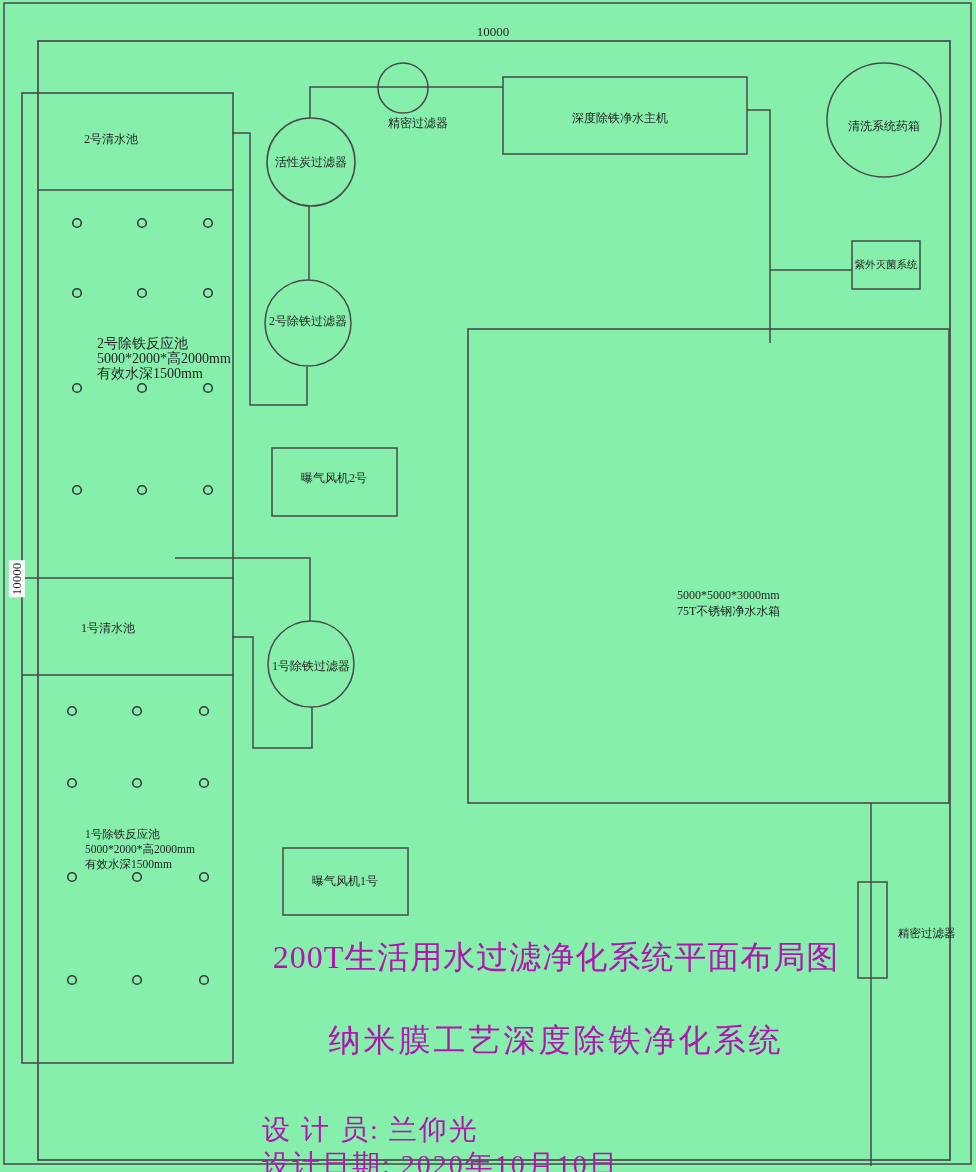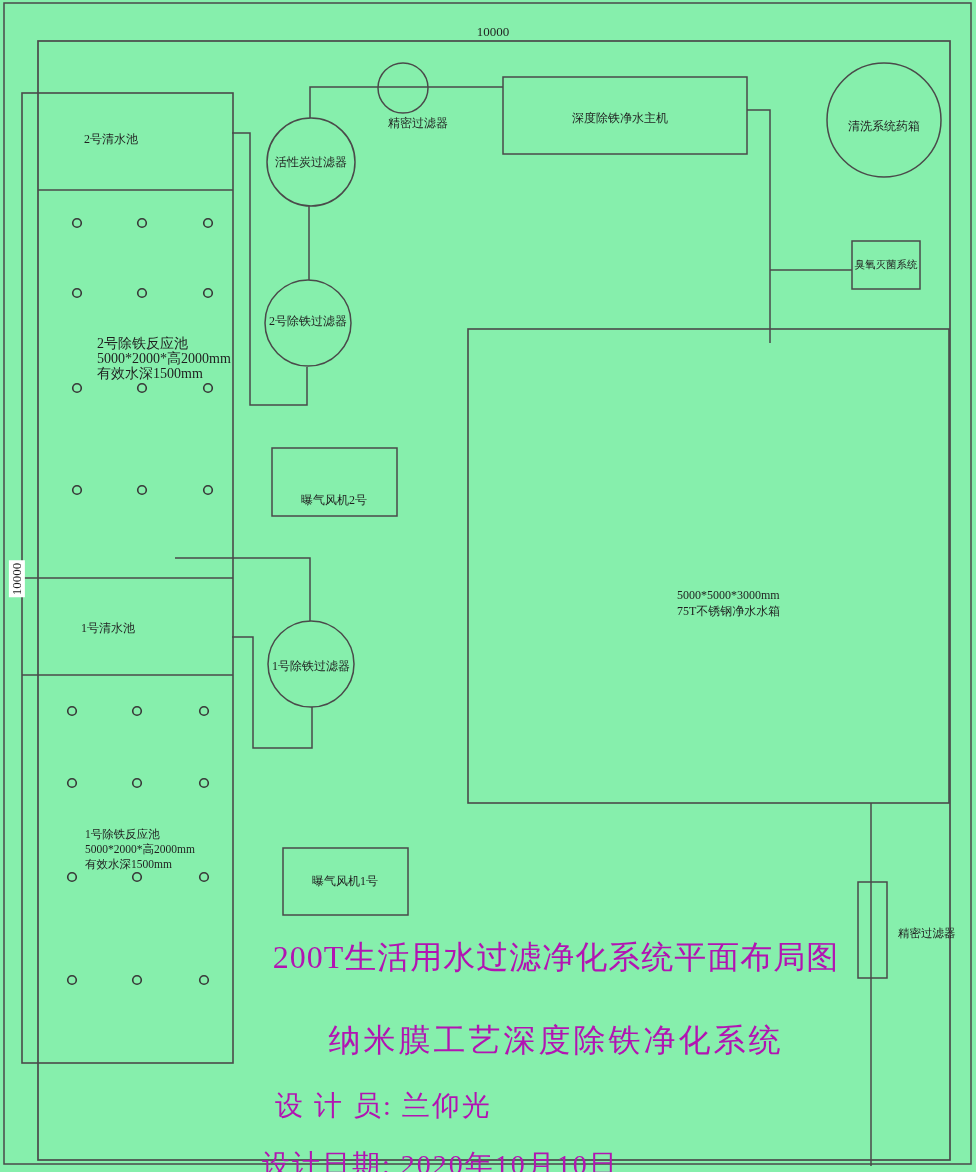"臭氧灭菌系统" div.lbl { text: 臭氧 -> 紫外 }
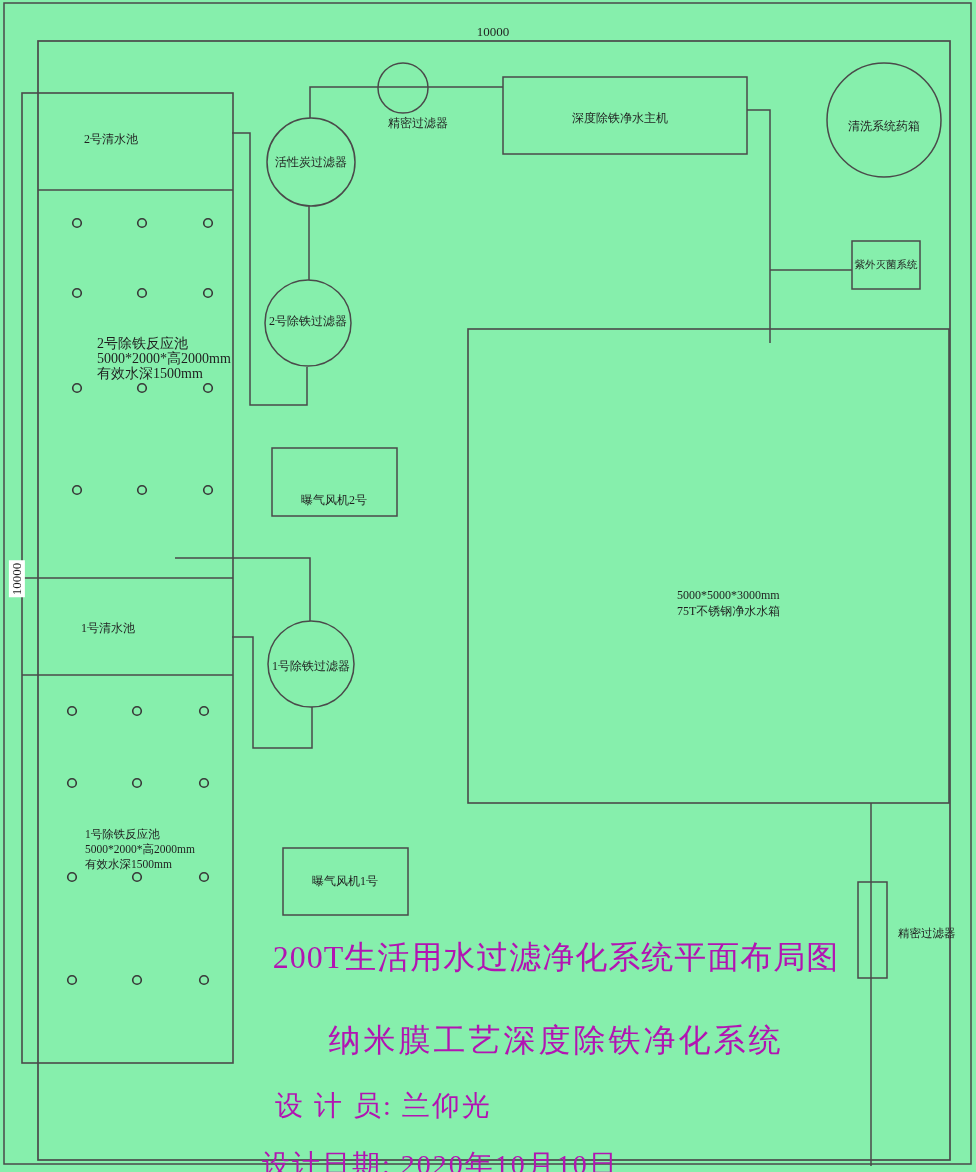"曝气风机2号" div.lbl { top: 500px -> 478px }
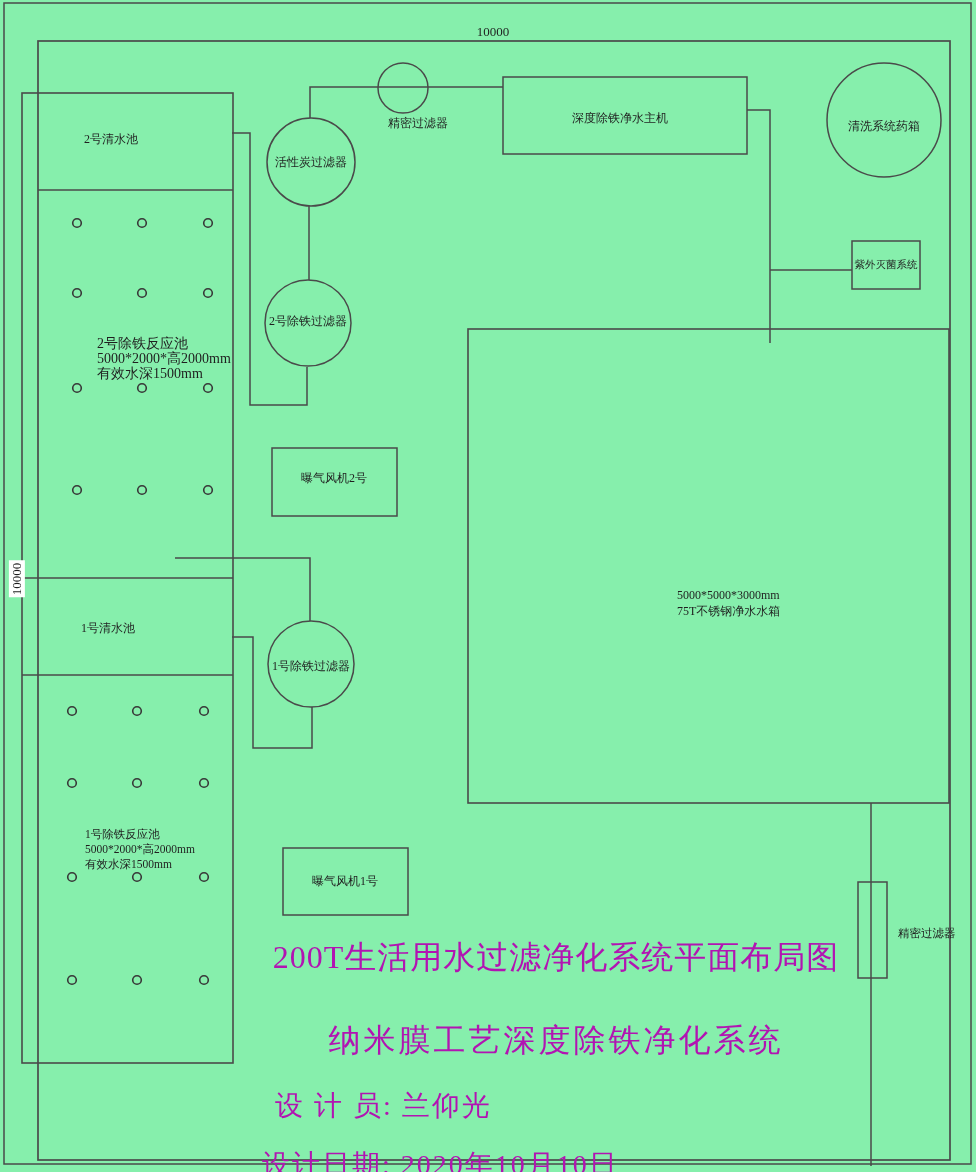"设 计 员: 兰仰光" div.lbl { margin-left: 13px -> none; top: 1088px -> 1112px }
